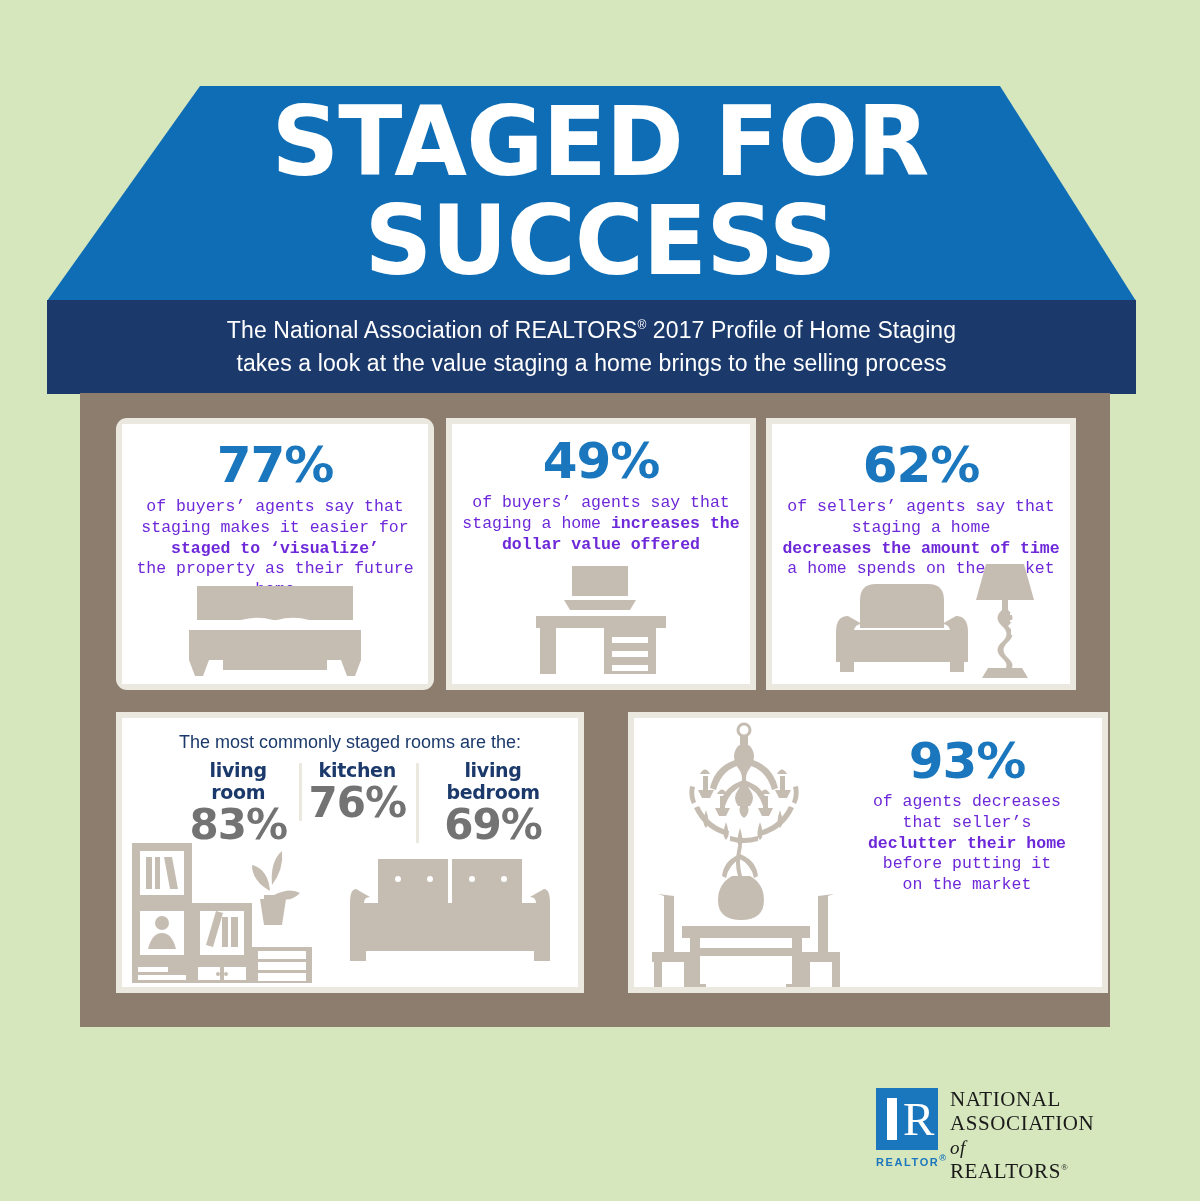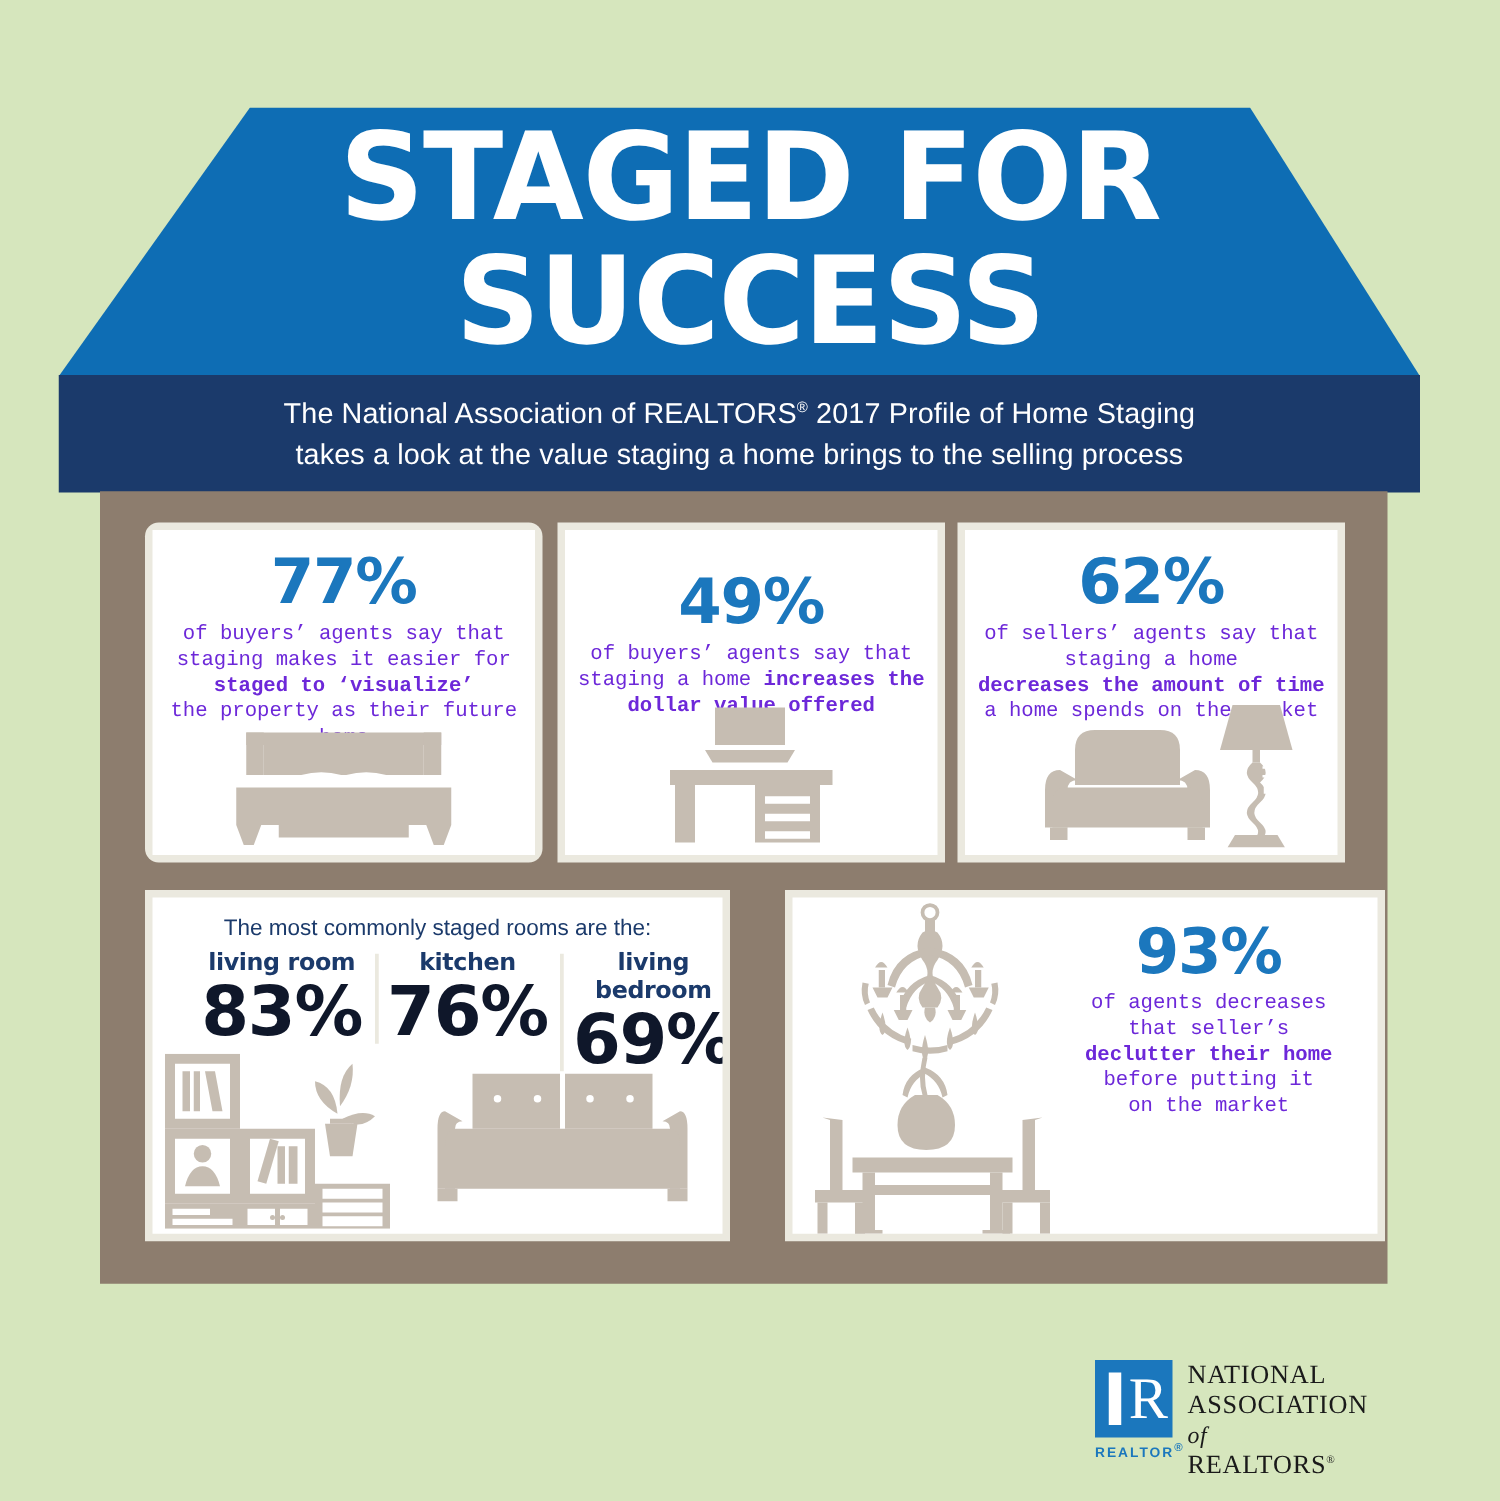"49%" div.pct { margin-top: 32px -> 12px }
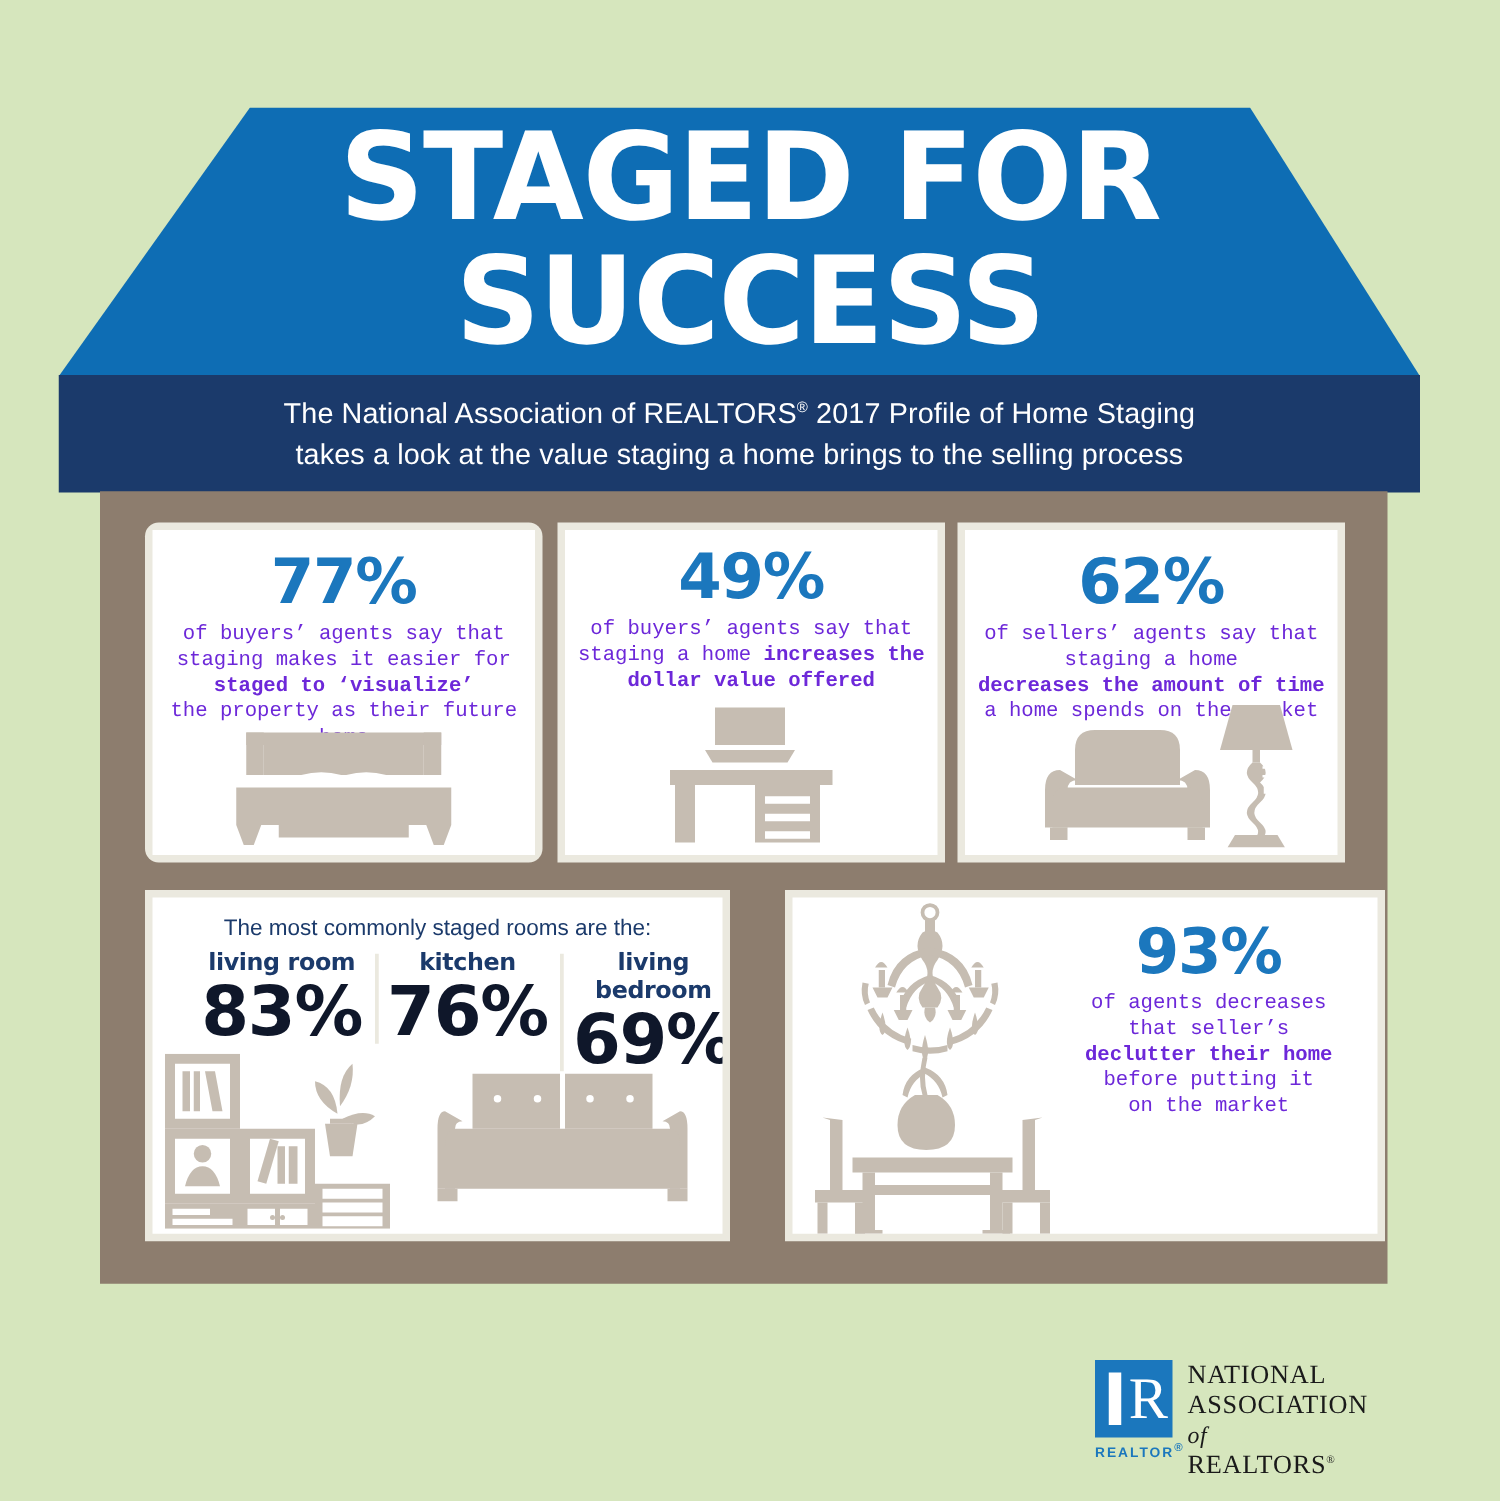"83%" .room-pct { color: #0f172a -> #737373; font-size: 55px -> 42px }
